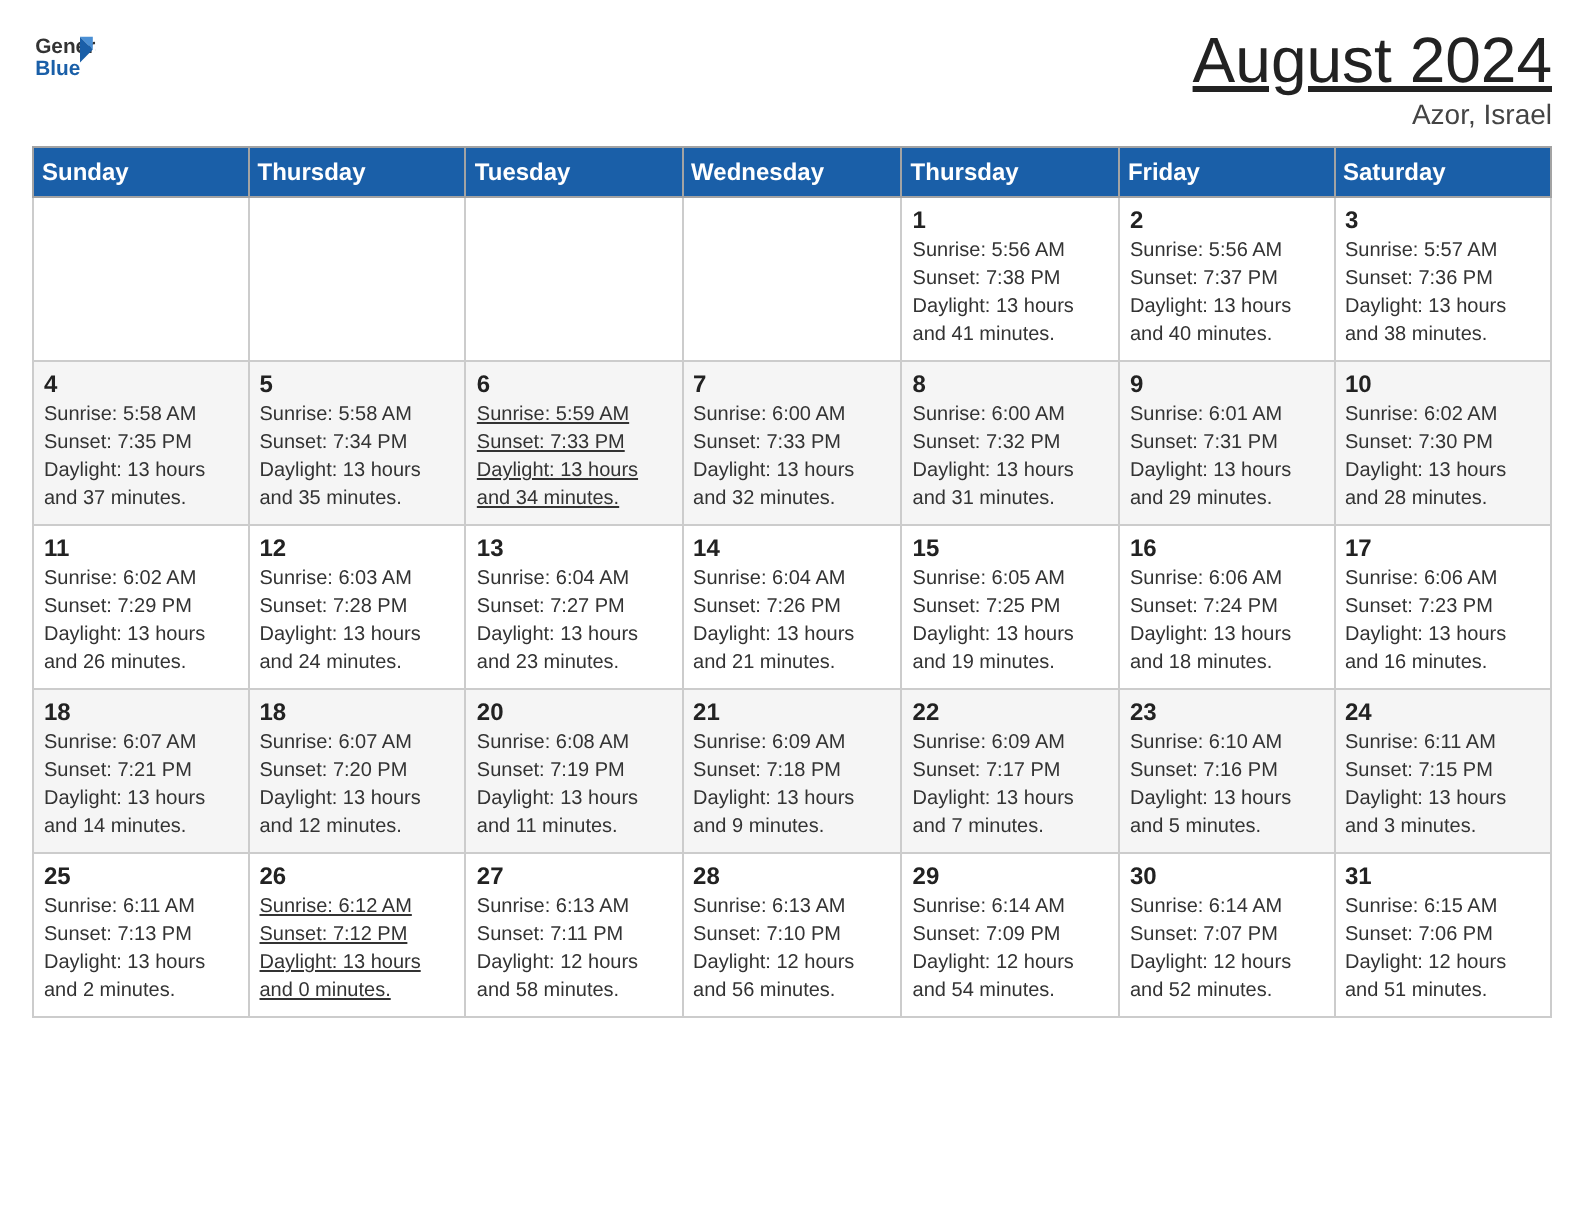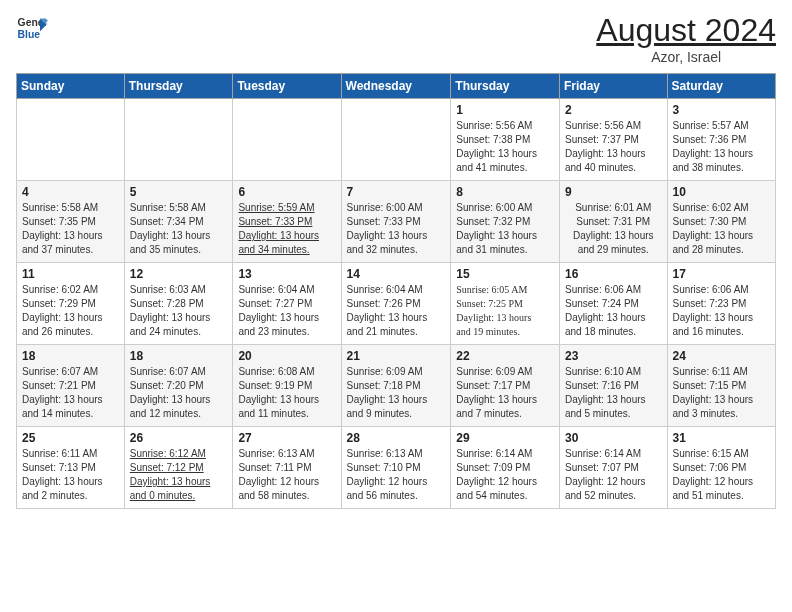"Azor, Israel" .location { text-align: center -> none }
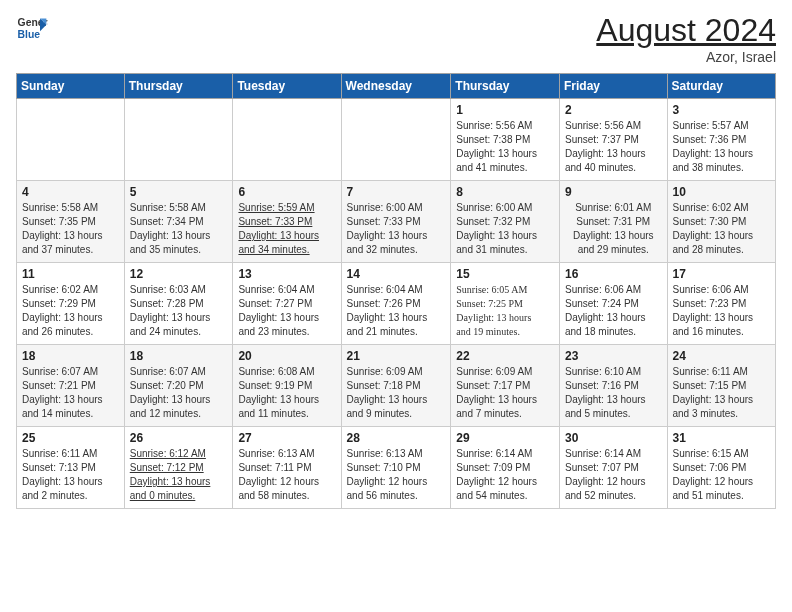"Sunrise: 6:01 AM" div.day-info { text-align: center -> none }
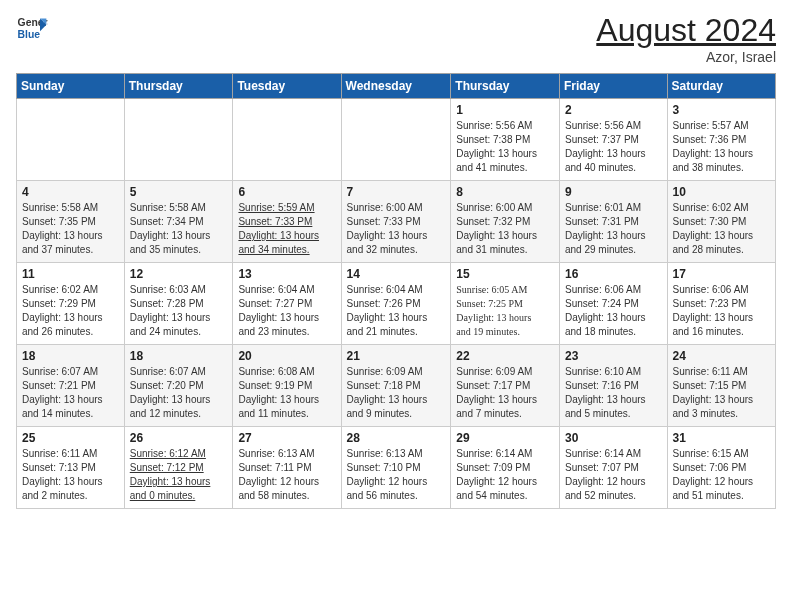"Sunrise: 6:05 AM" div.day-info { font-family: Liberation Serif, serif -> none }
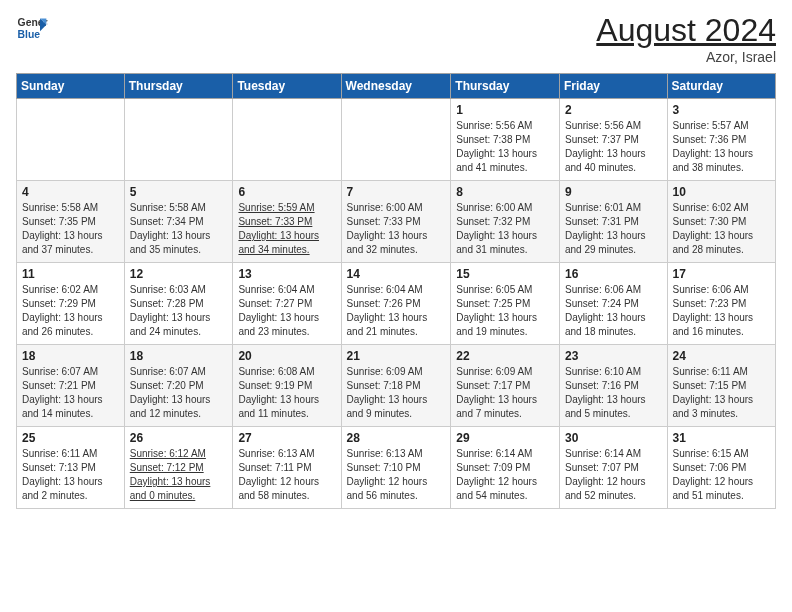"Sunrise: 6:08 AM" div.day-info { text: 9:19 -> 7:19 }
